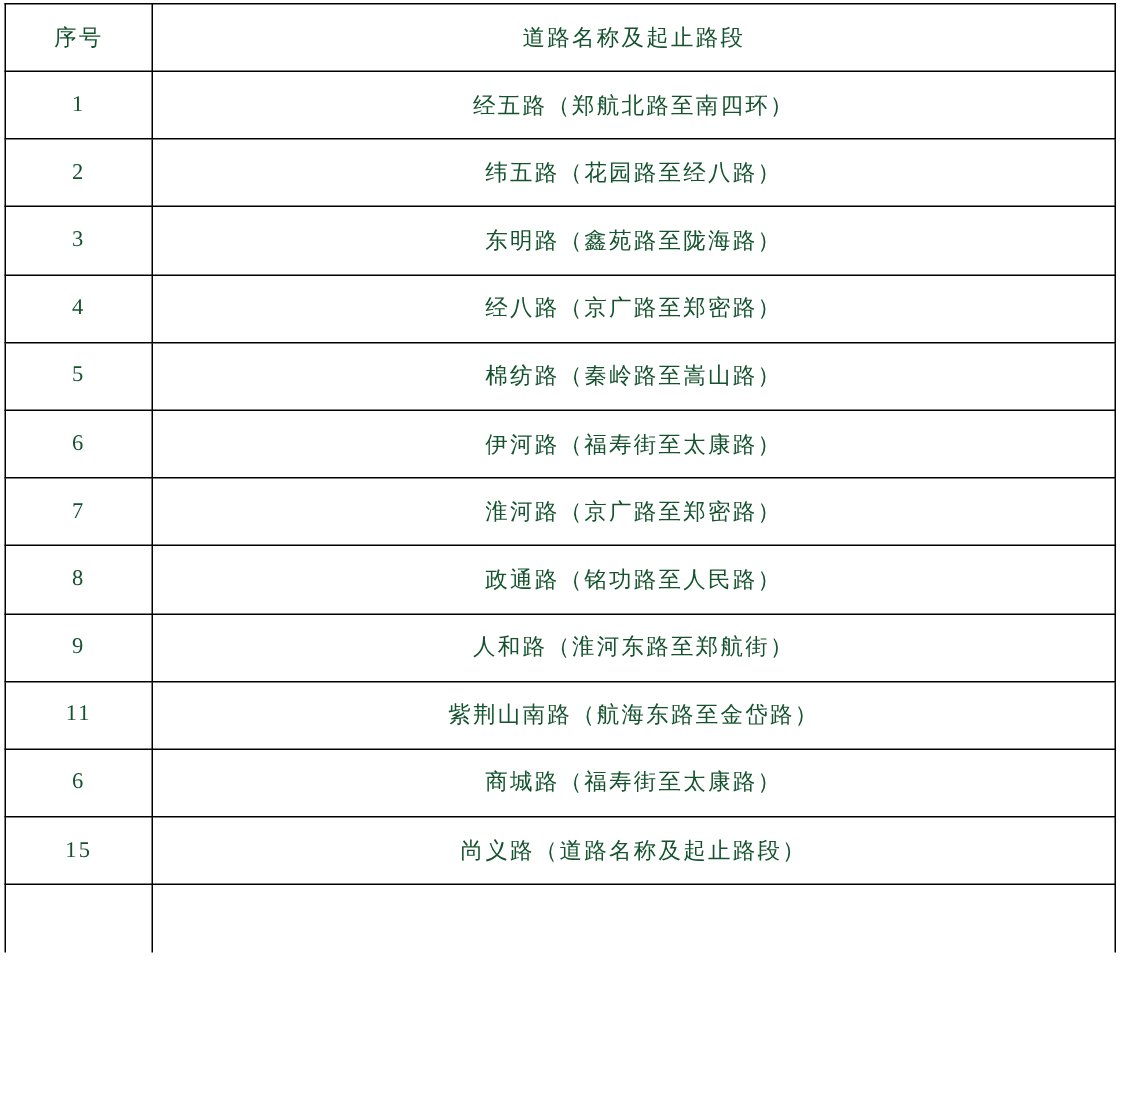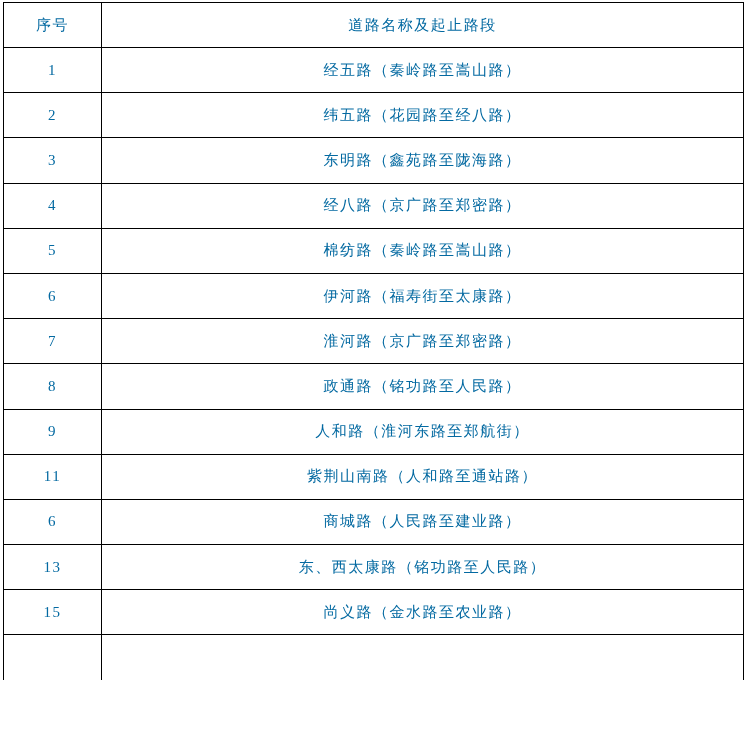"序号" table.road-table th, table.road-table td { color: #0369a1 -> #14532d }
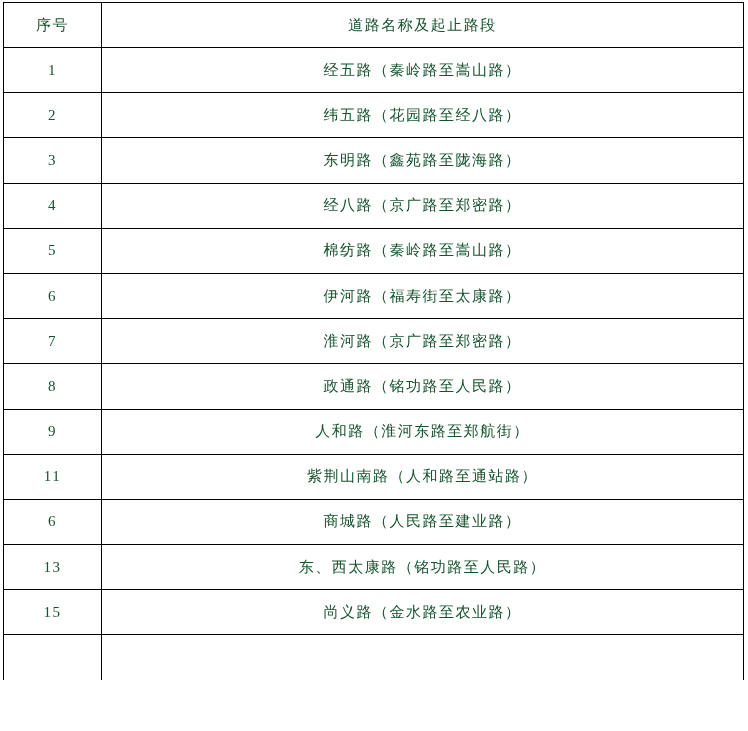"经五路（秦岭路至嵩山路）" td.cell-name { text: 秦岭路至嵩山路 -> 郑航北路至南四环 }
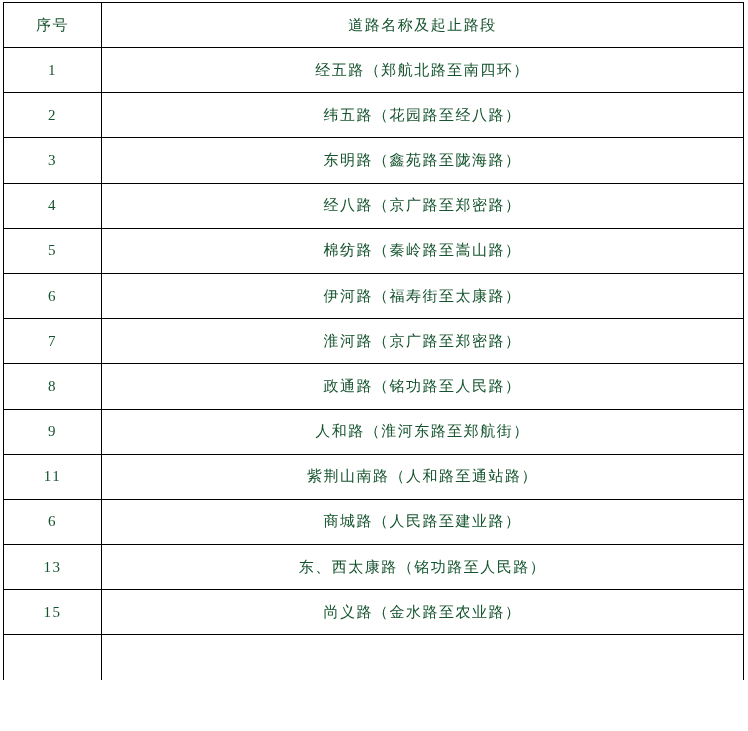"紫荆山南路（人和路至通站路）" td.cell-name { text: 人和路至通站 -> 航海东路至金岱 }
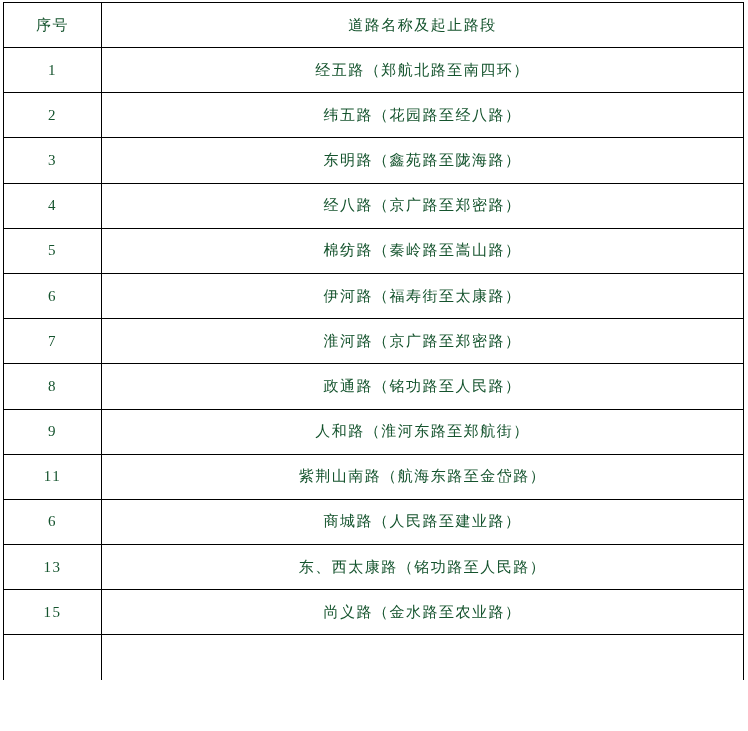"商城路（人民路至建业路）" td.cell-name { text: 人民路至建业 -> 福寿街至太康 }
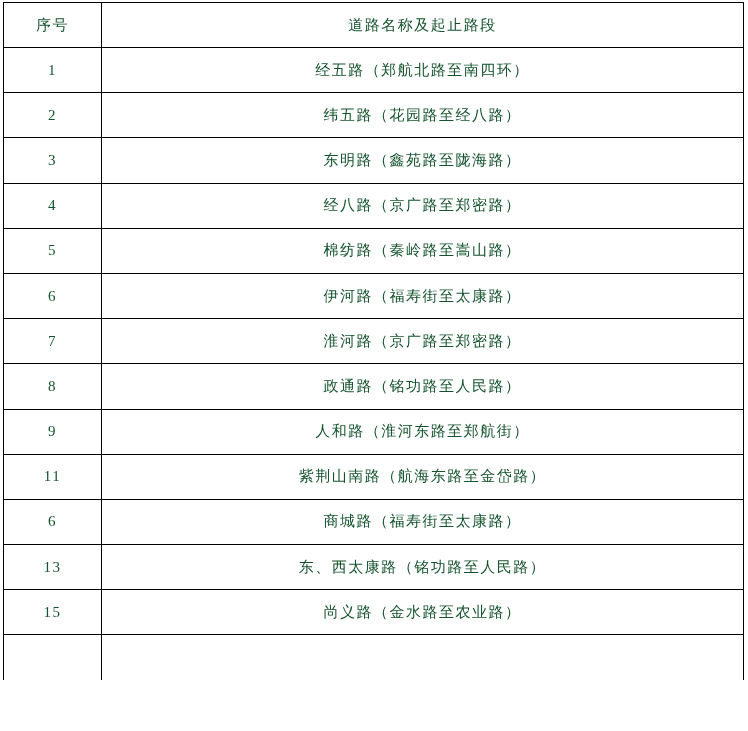"13" tr { html: <tr> <td>13</td> <td>东、西太康路（铭功路至人民路）</td> </tr> -> none }
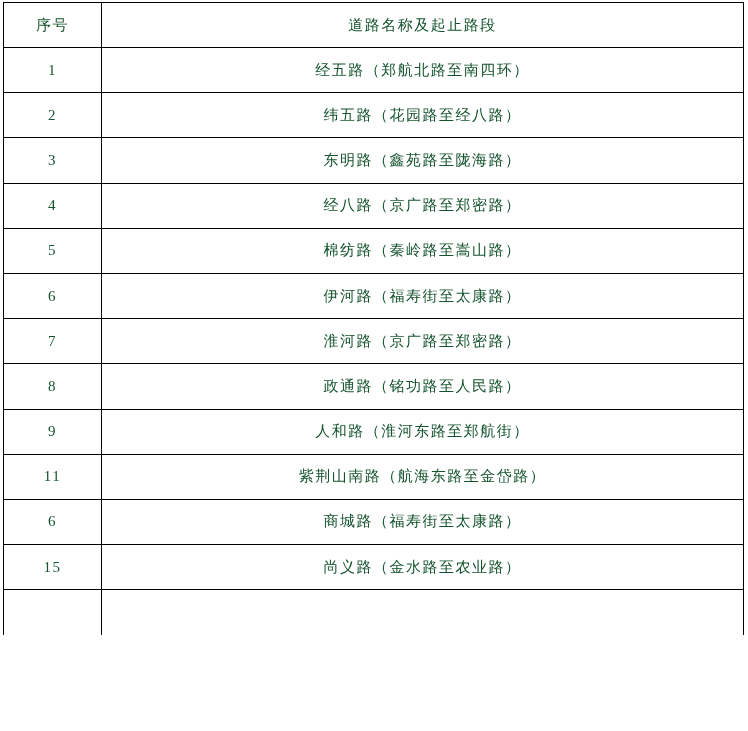"尚义路（金水路至农业路）" td.cell-name { text: 金水路至农业路 -> 道路名称及起止路段 }
